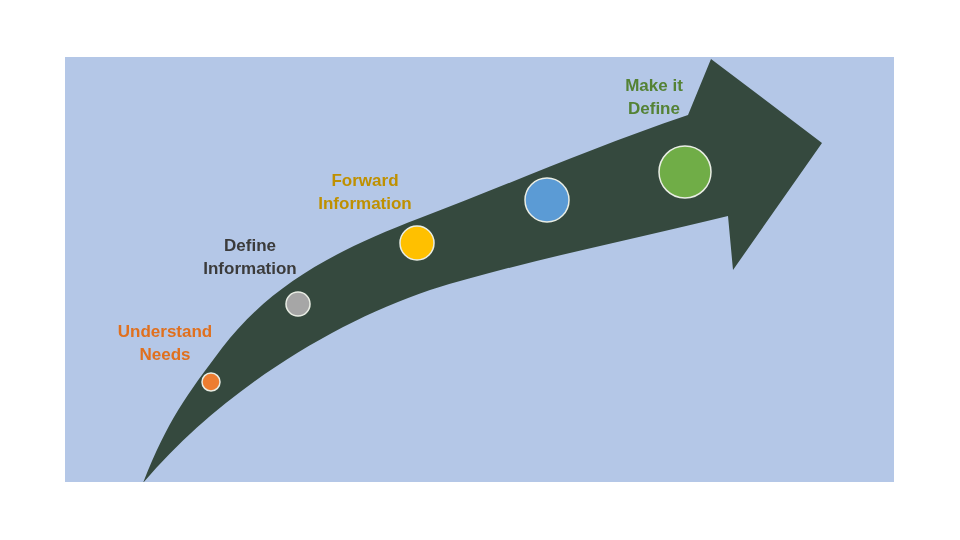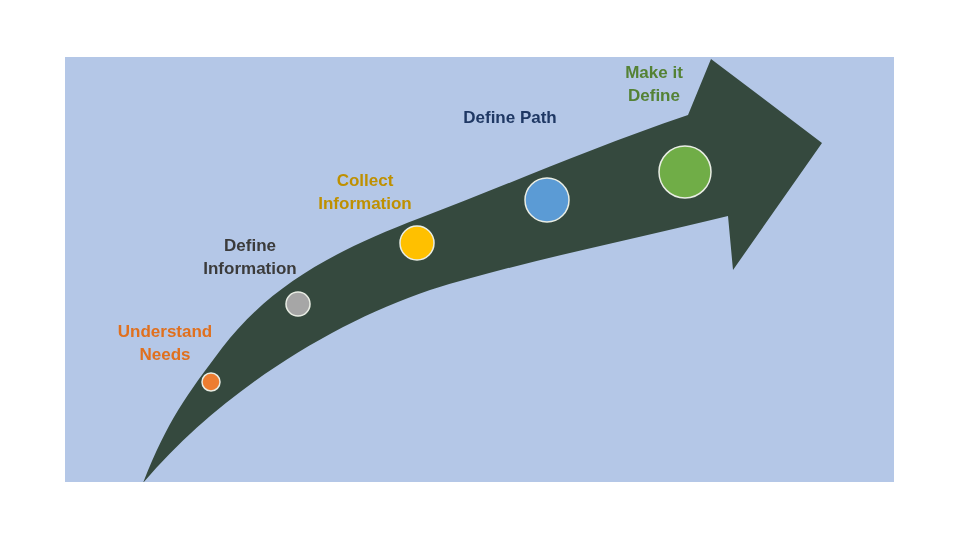"Make it" div.step-label { margin-top: none -> 13px }
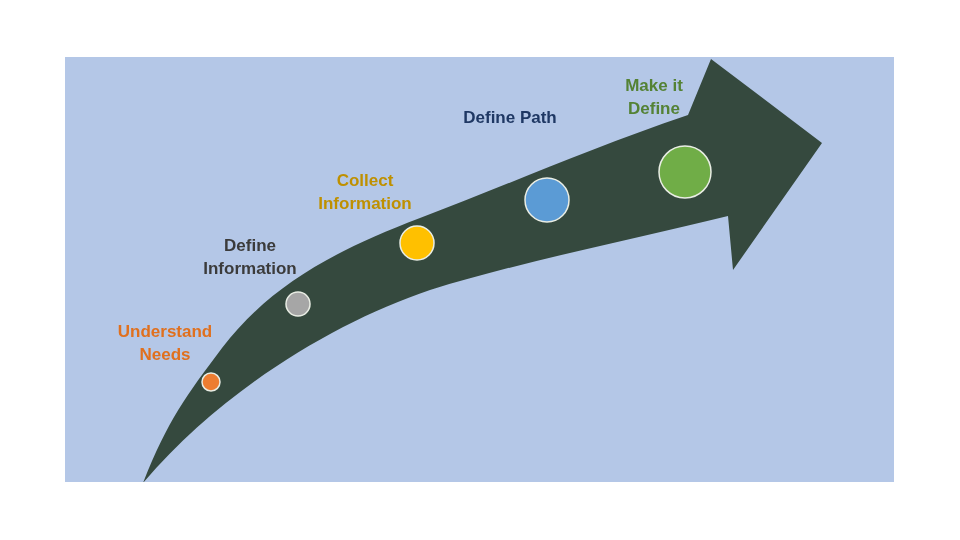"Define Path" div { html: <div>Define Path</div> -> none }
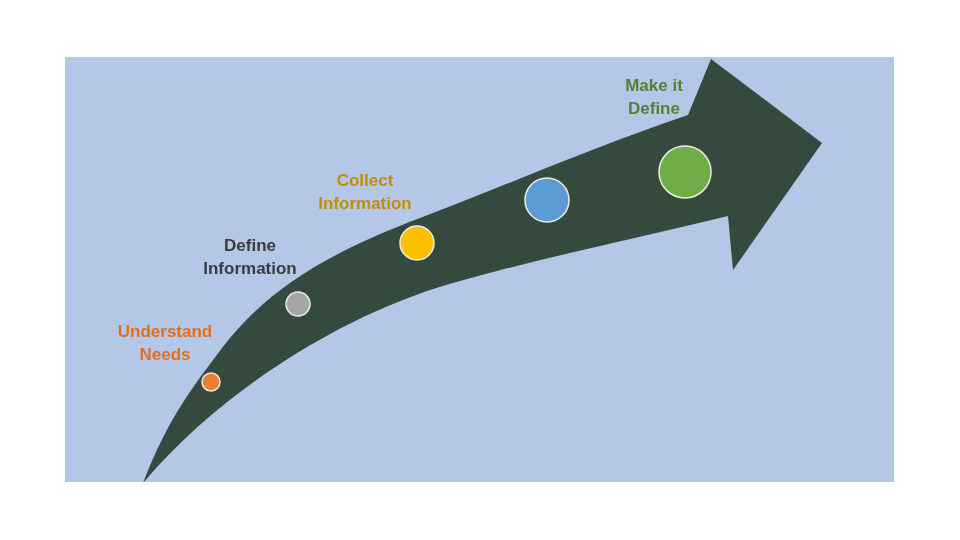"Collect" div { text: Collect -> Forward }
